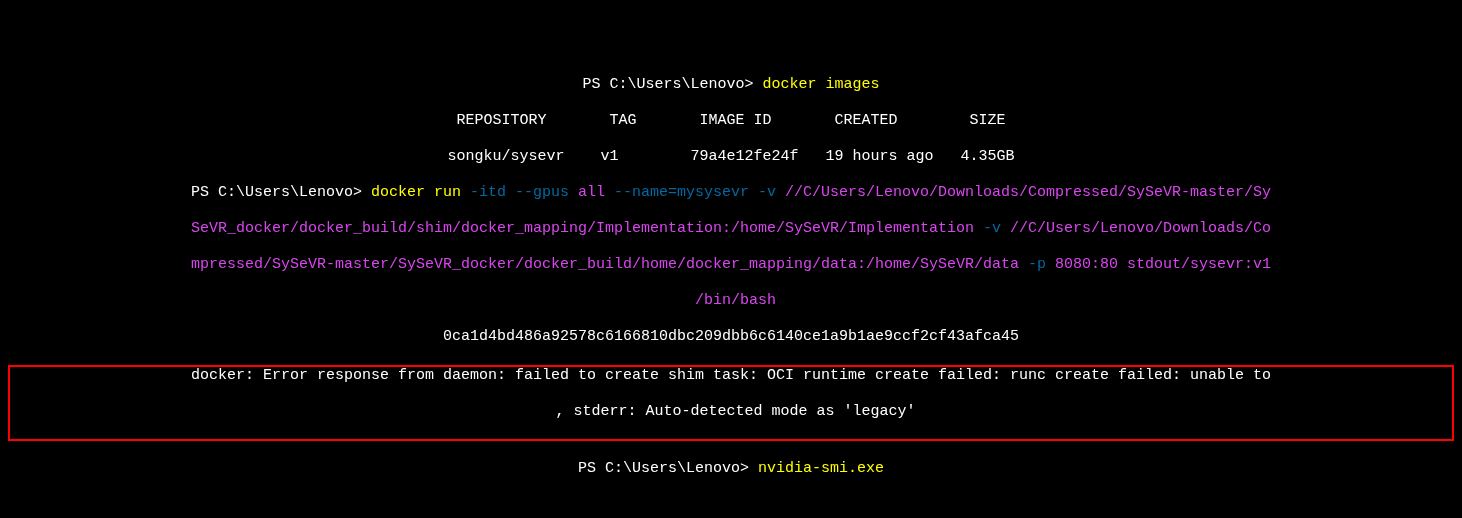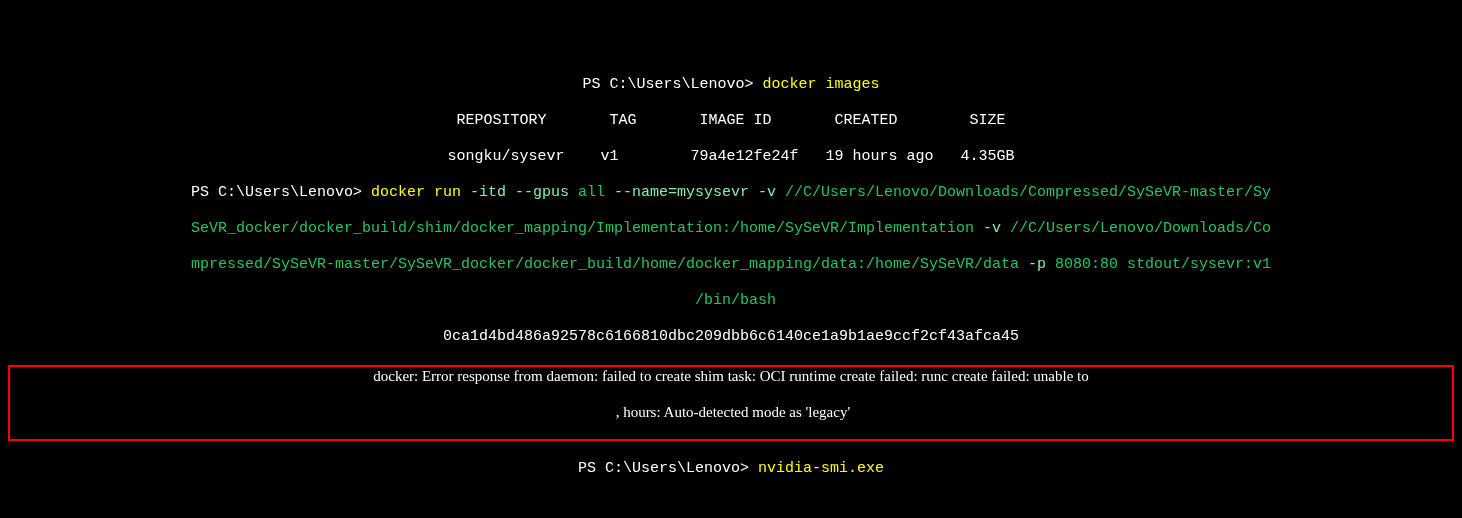"-itd --gpus" .cmd-gray { color: #86efac -> #0369a1 }
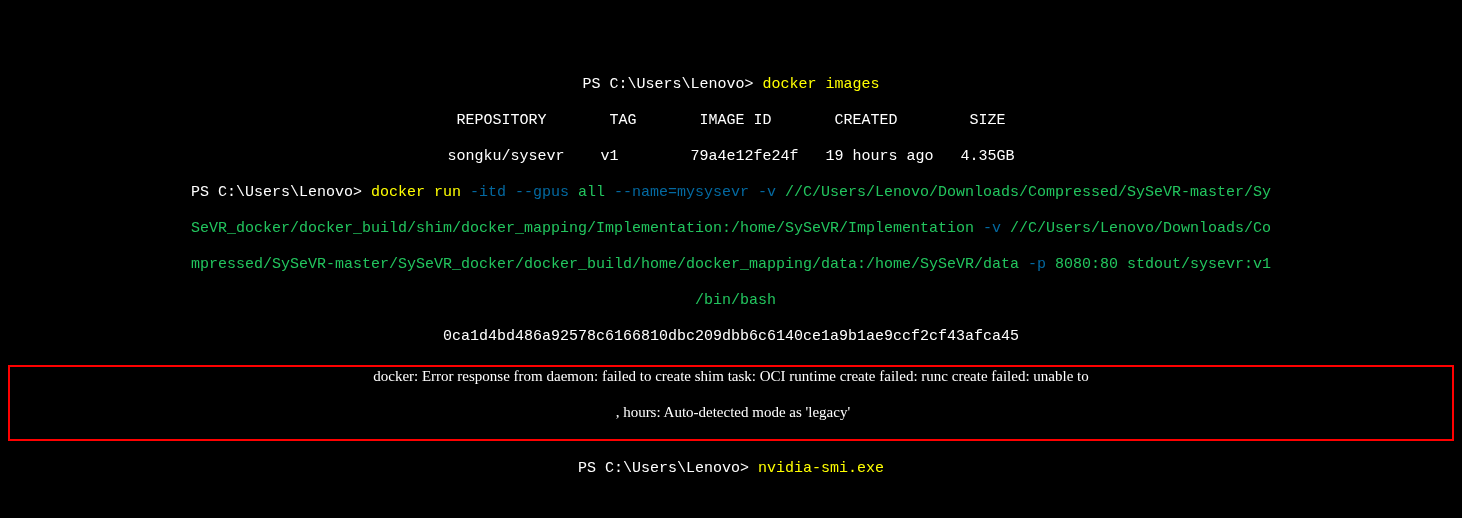"all" .cmd-white { color: #22c55e -> #d946ef }
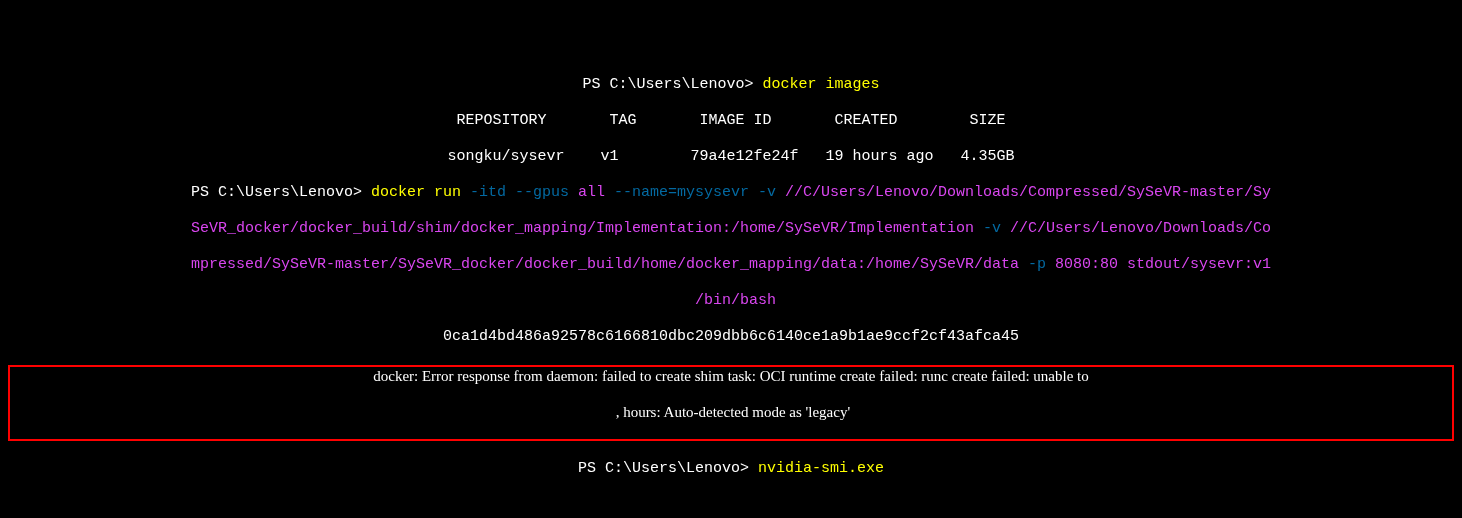"docker: Error response from daemon:" .error-box { font-family: Liberation Serif, serif -> none }
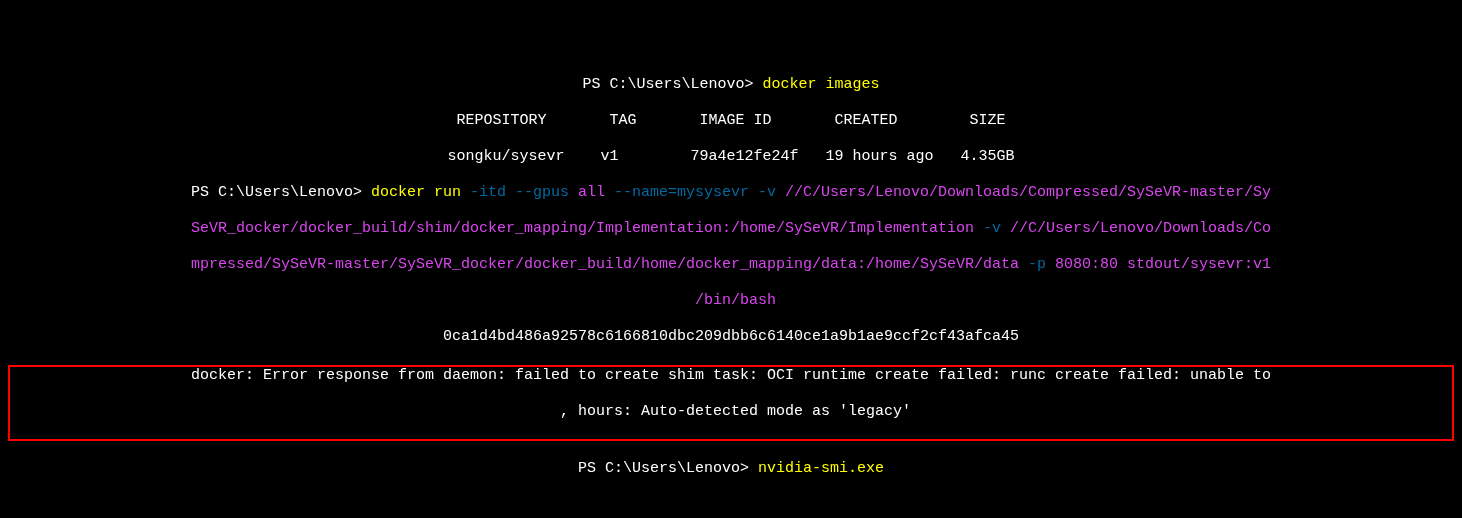", hours: Auto-detected mode as" span.line { text: hours -> stderr }
